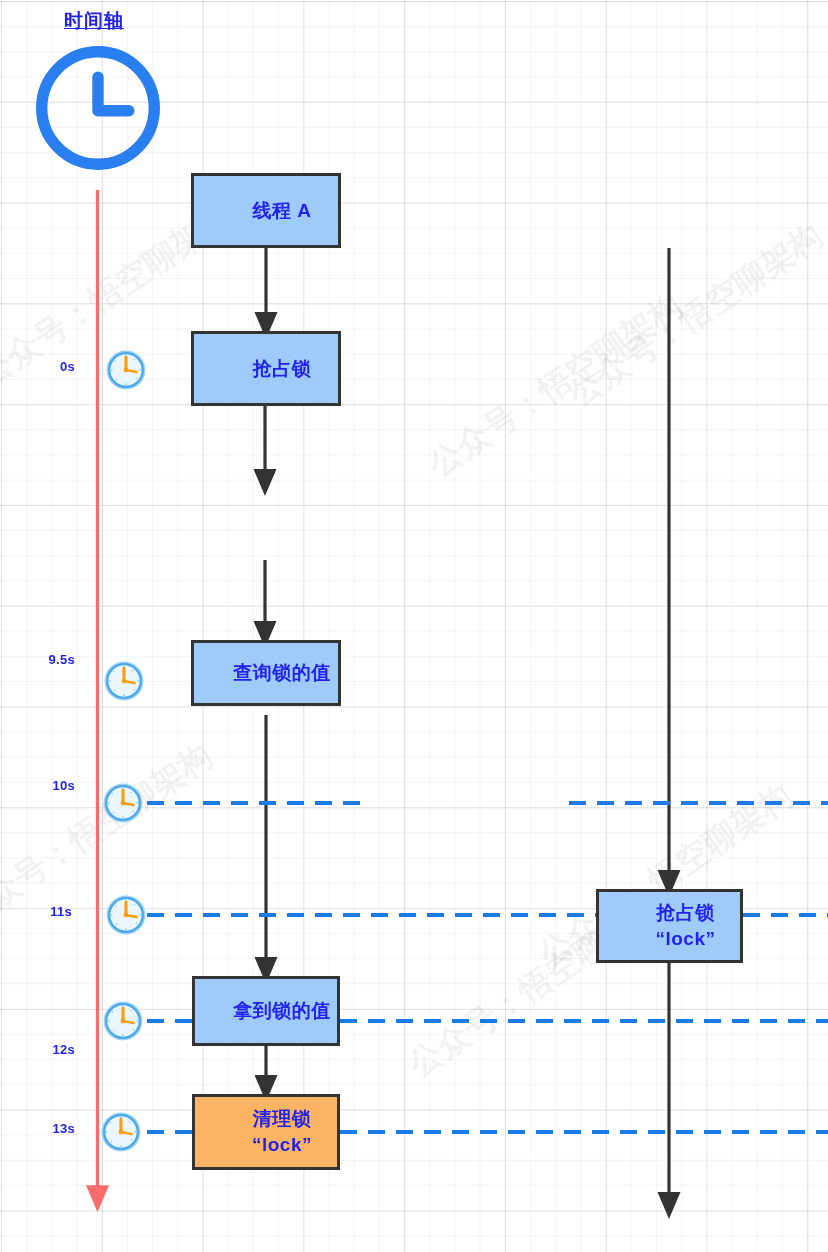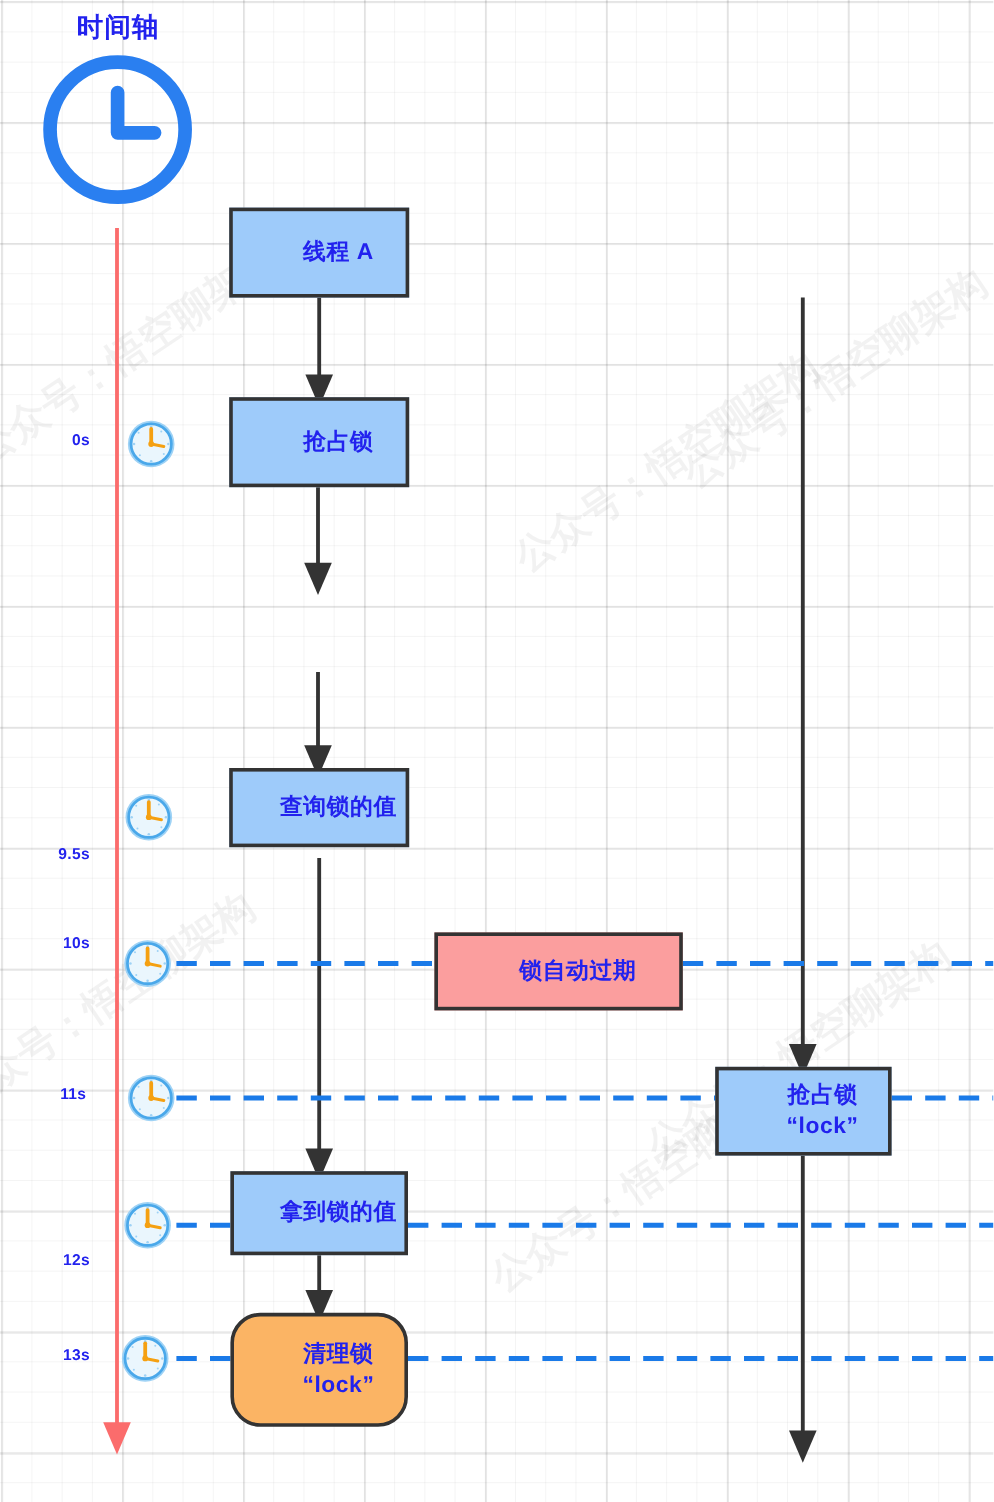"时间轴" .axis-title { font-size: 22px -> 19px; text-decoration: none -> underline }
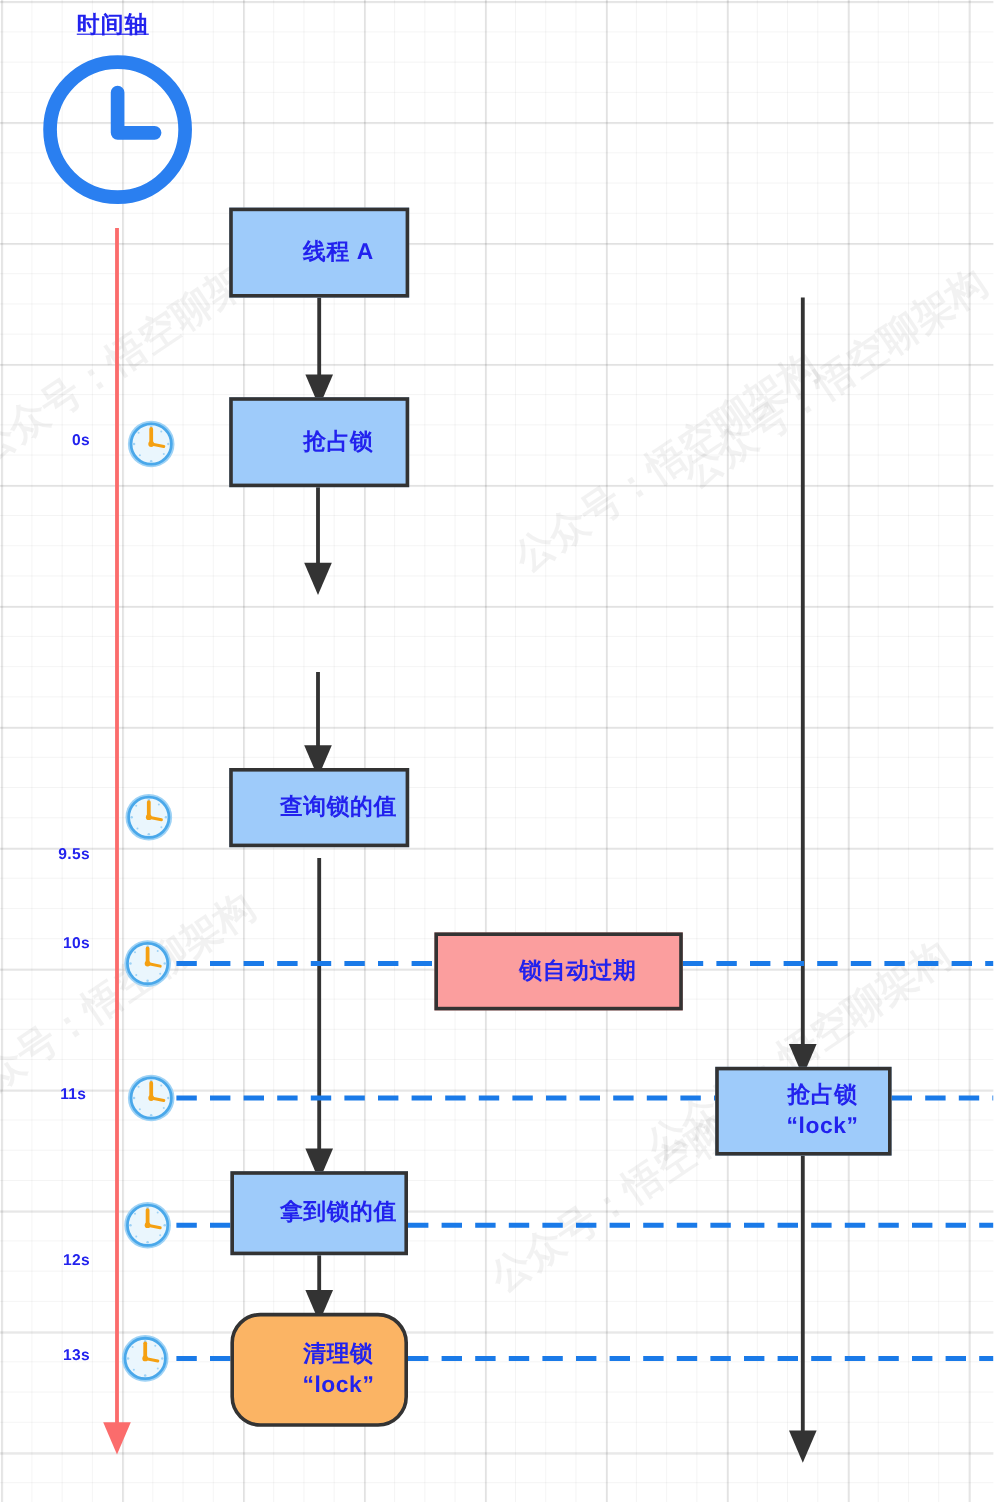"9.5s" div.tick-label { top: 704px -> 652px }
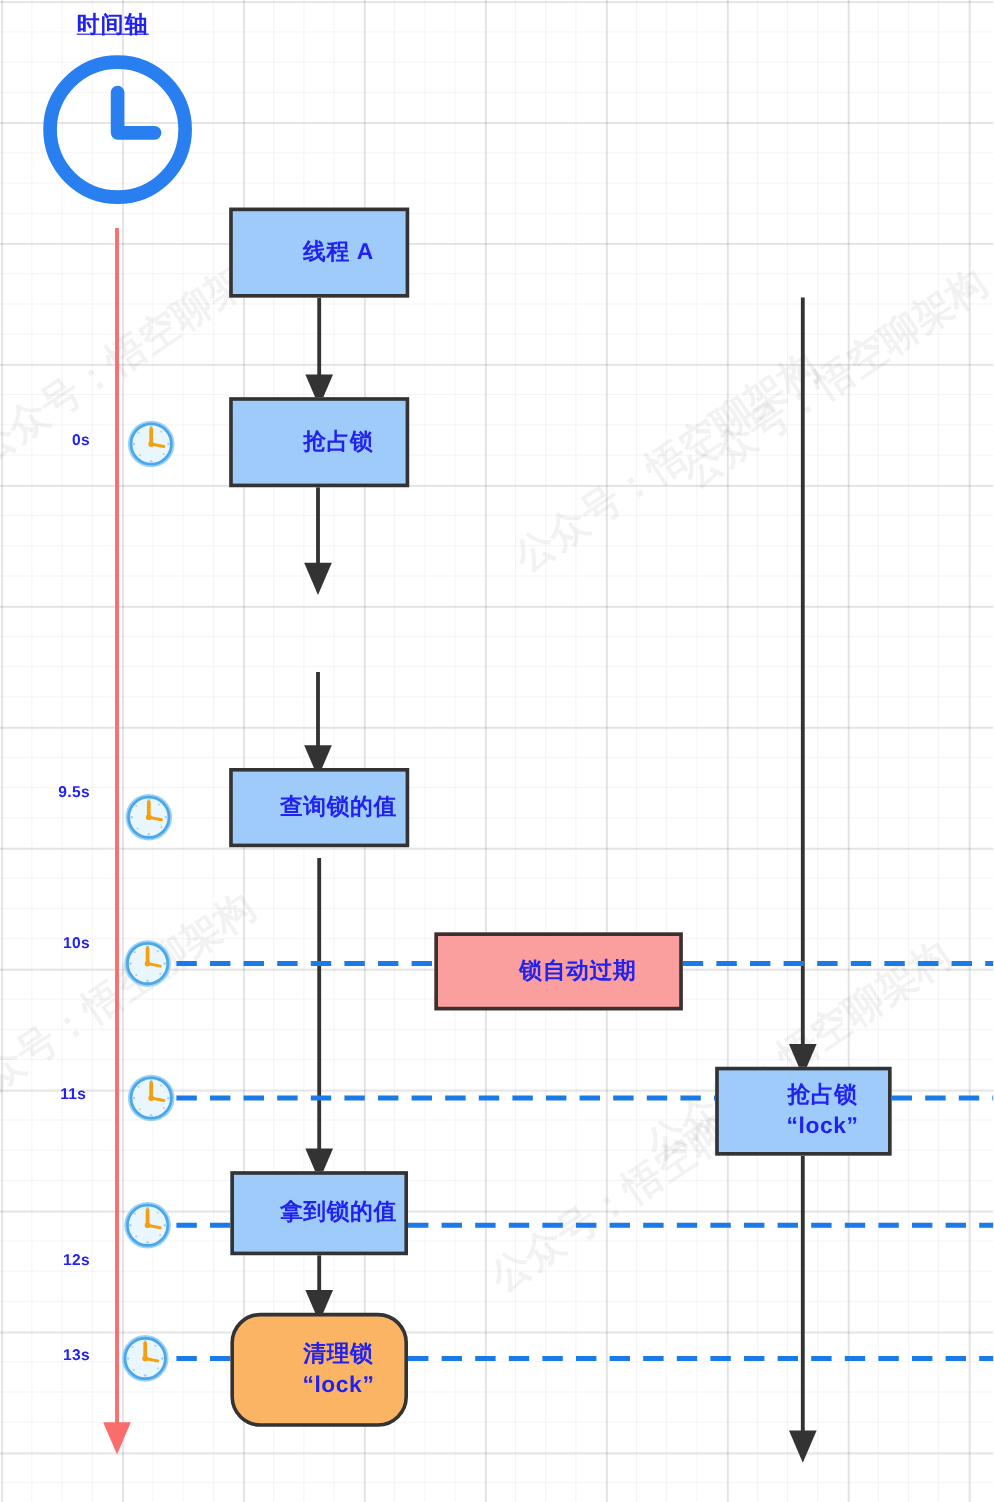"锁自动过期" div.node { html: <div>锁自动过期</div> -> none }
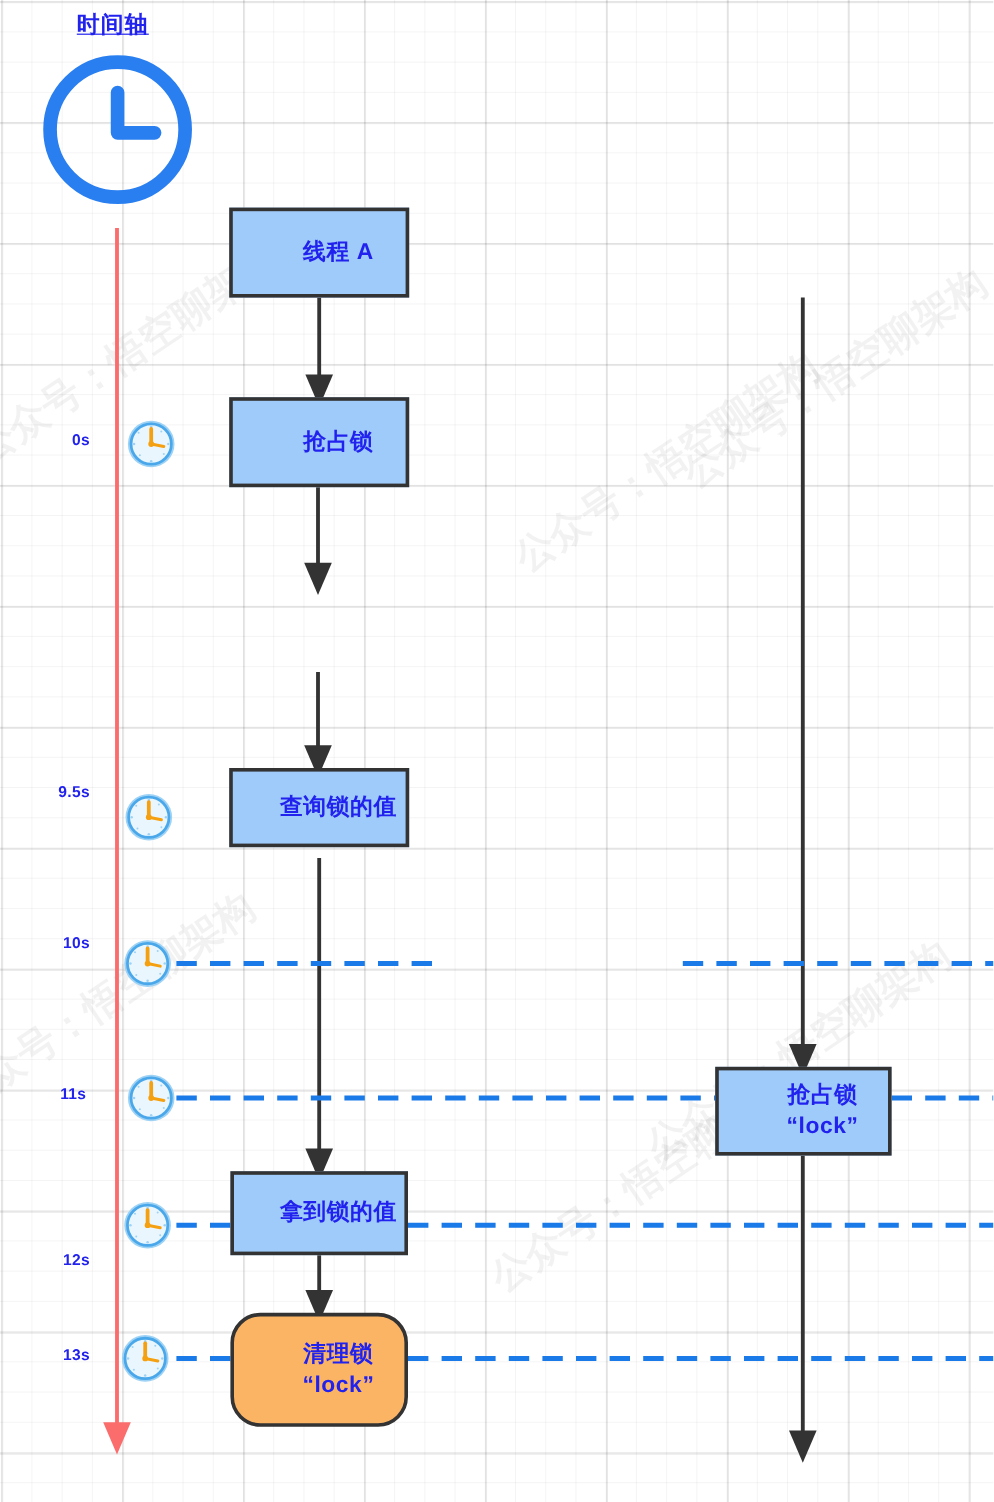"清理锁" div.node { border-radius: 25px -> none; height: 95px -> 76px }
